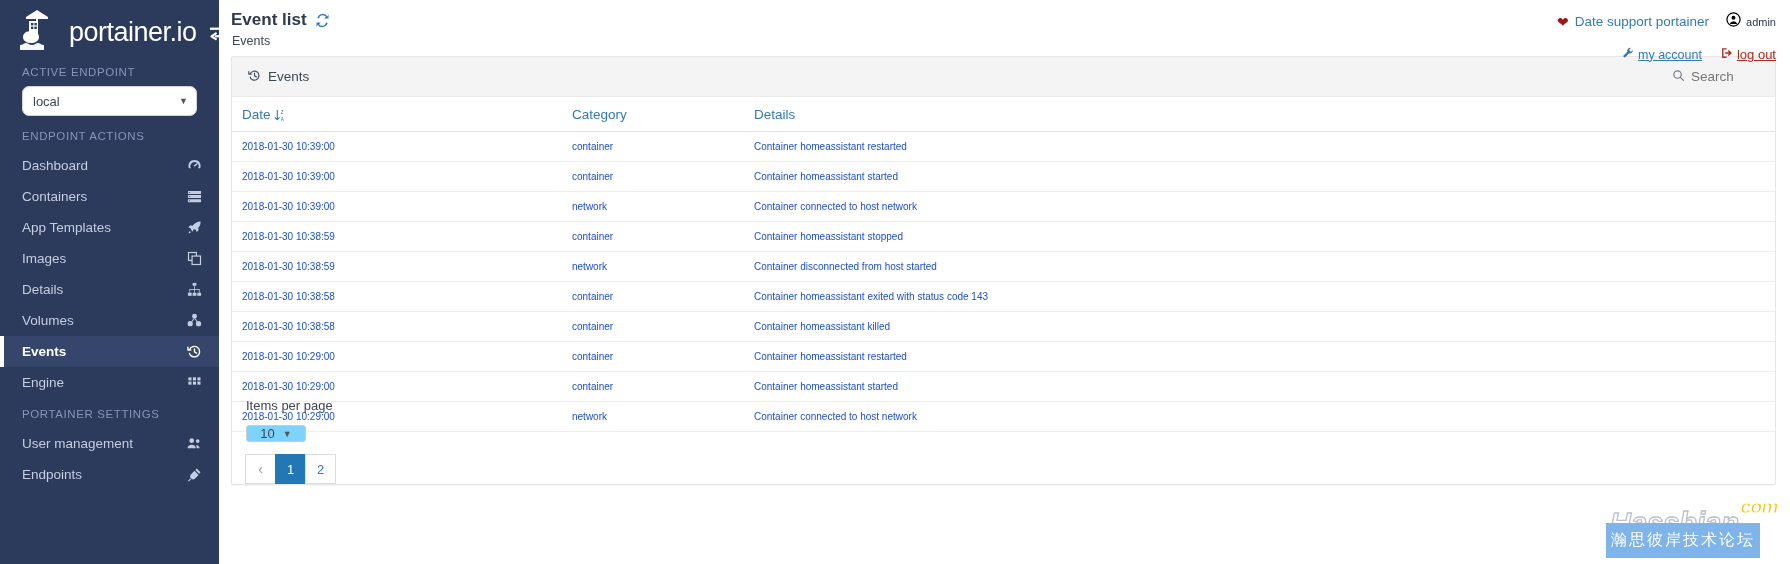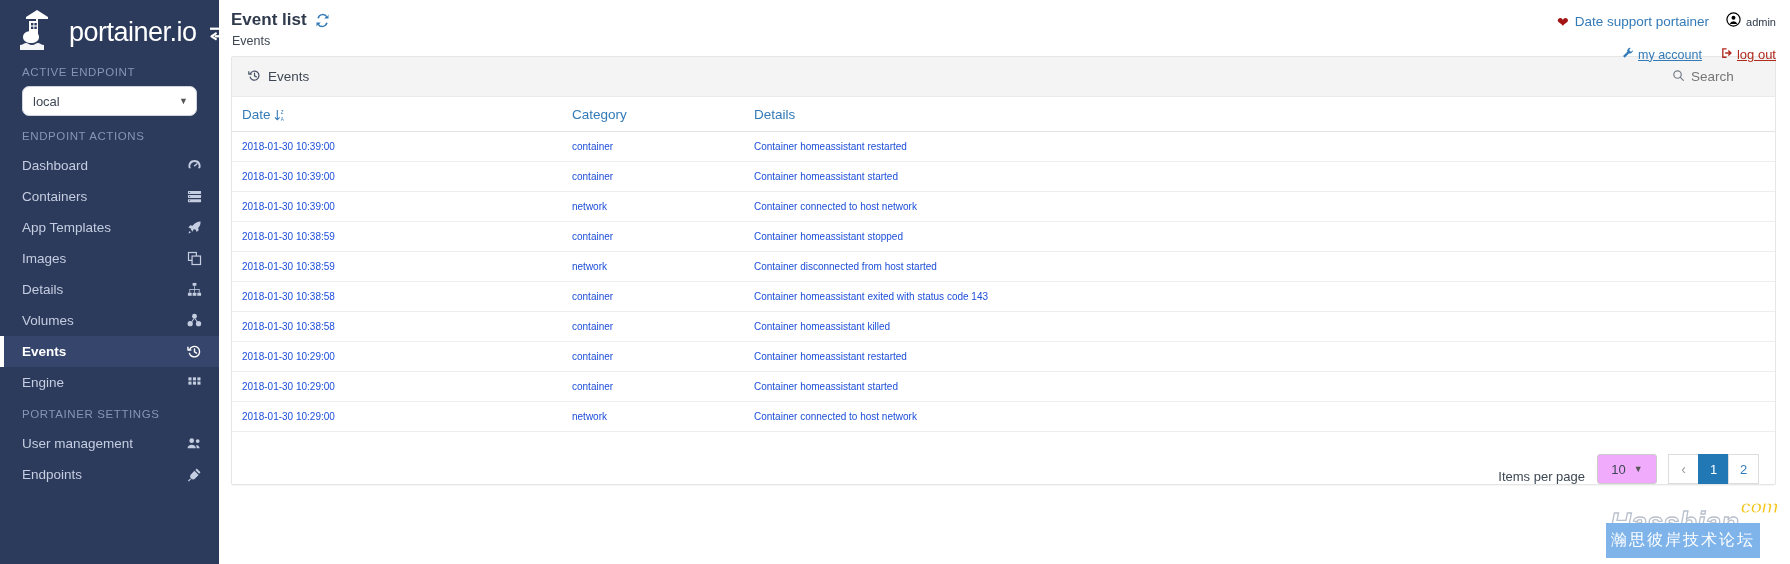"Items per page" .panel-foot { align-items: flex-end -> flex-start; flex-direction: none -> column }
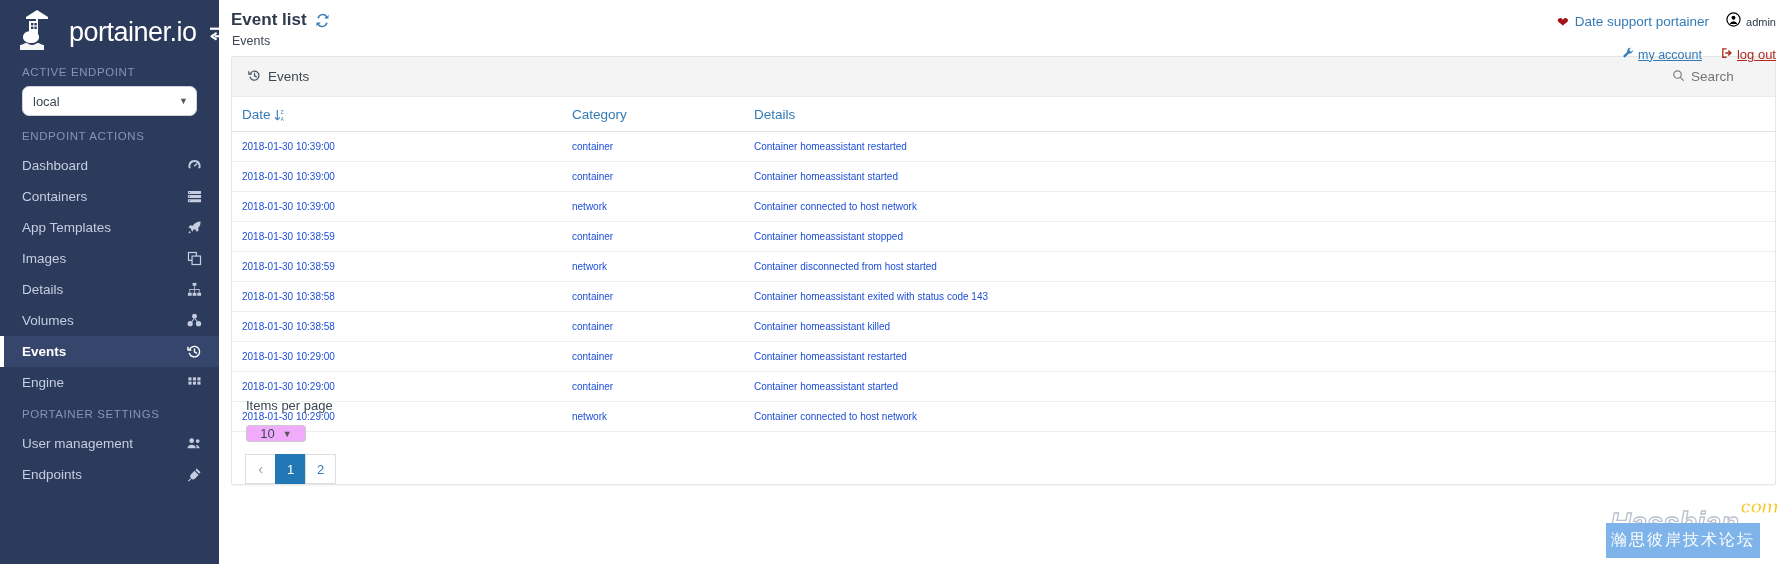"10" .ipp-select { background: #f0abfc -> #7dd3fc }
